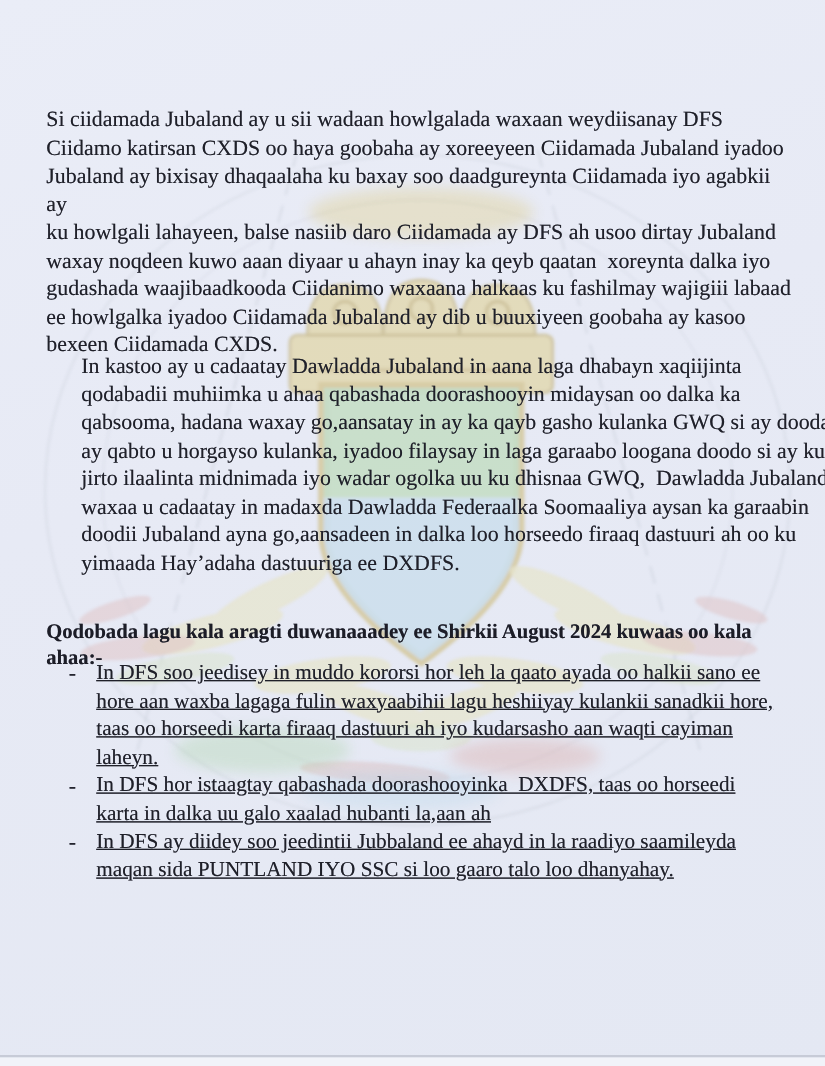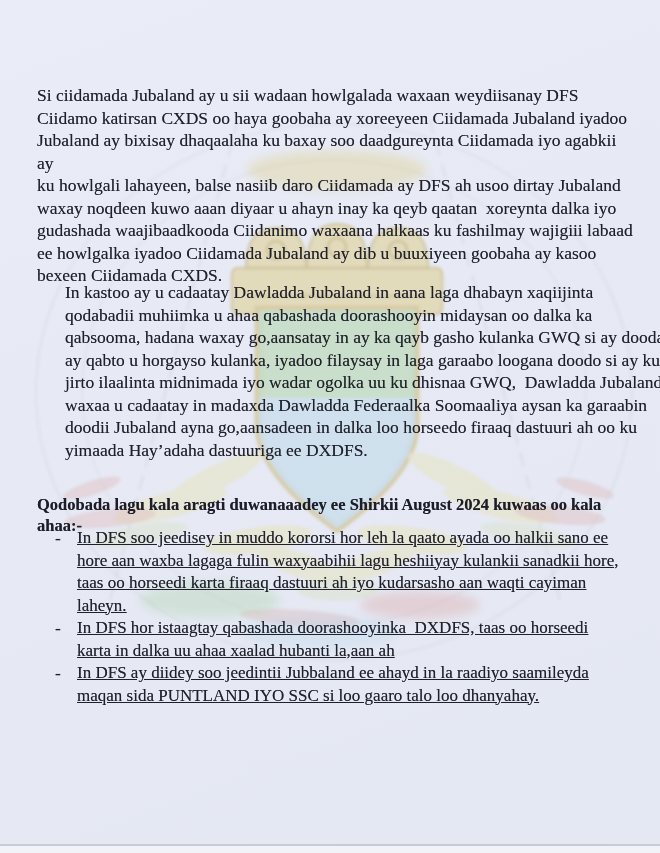"In DFS hor istaagtay qabashada" span.btext { text: ahaa -> galo }
